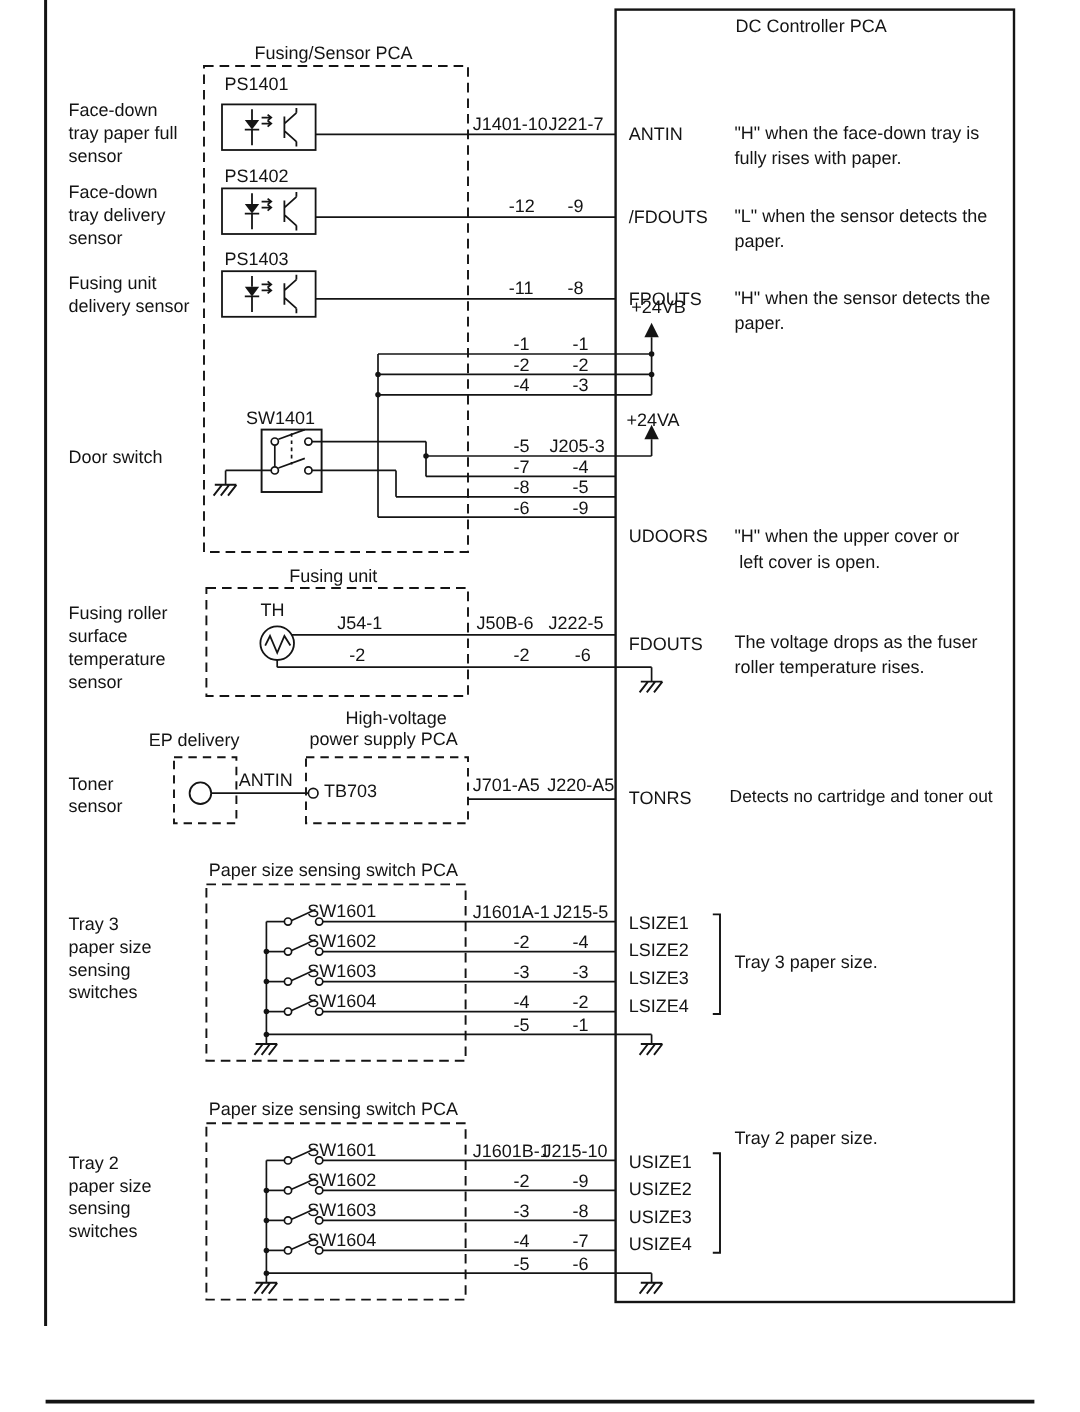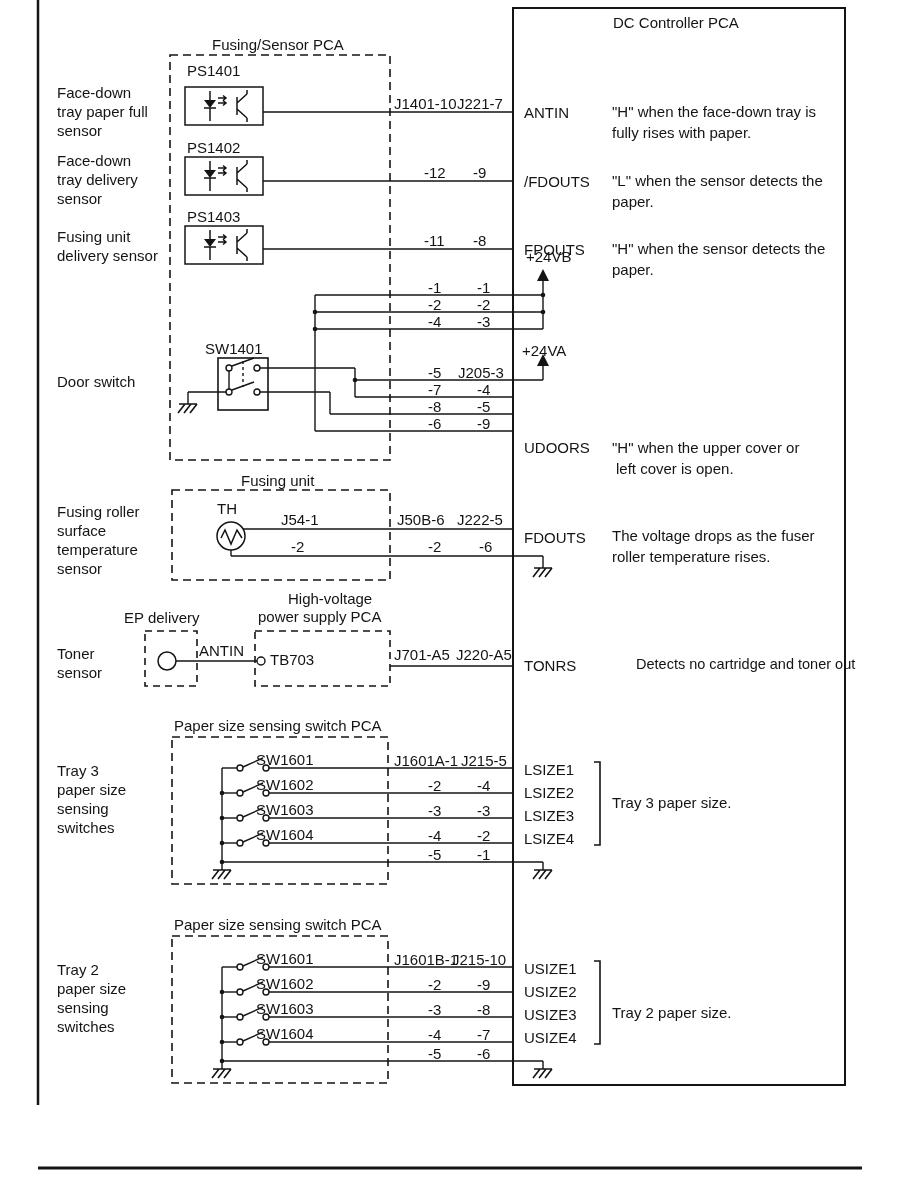"Detects no cartridge and toner" div.t { left: 636px -> 608px }
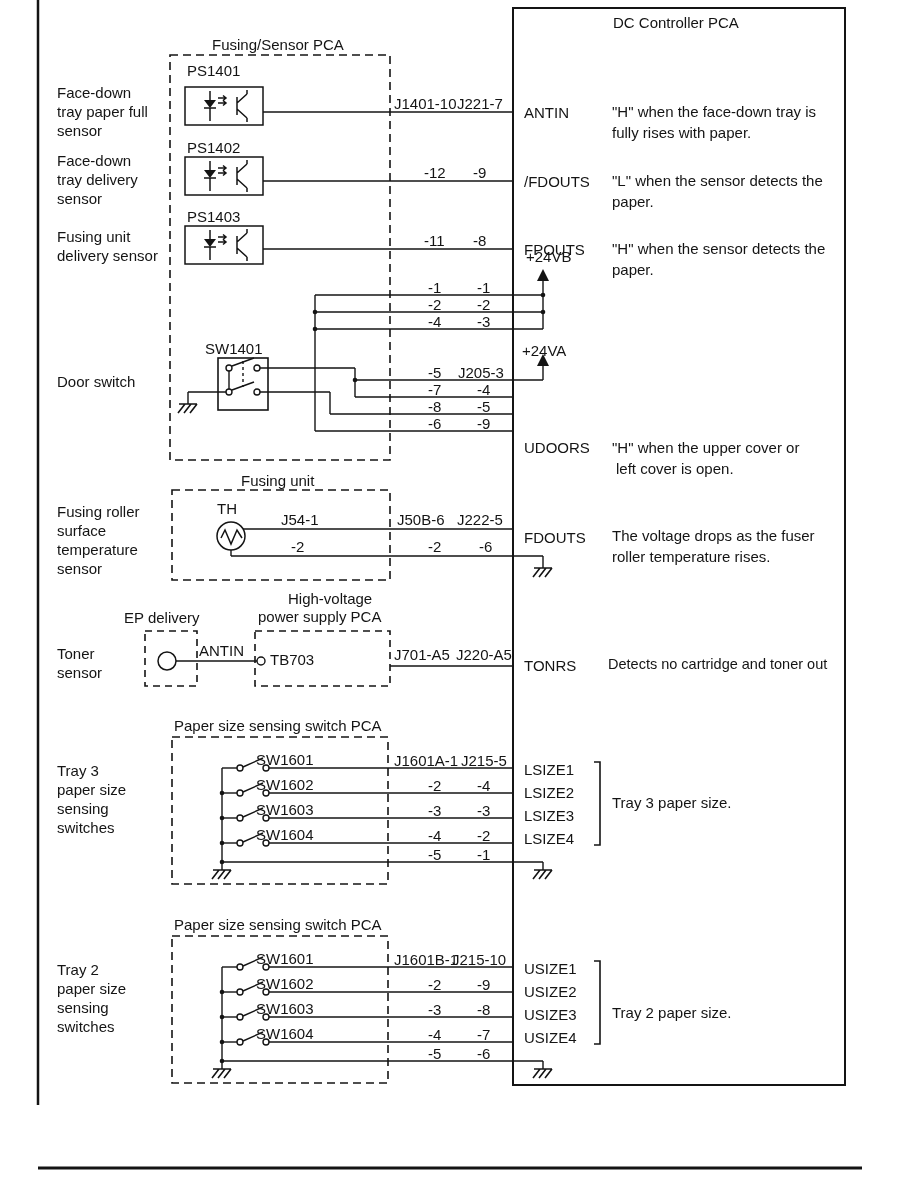"Tray 2 paper size." div.t { top: 1004px -> 940px }
